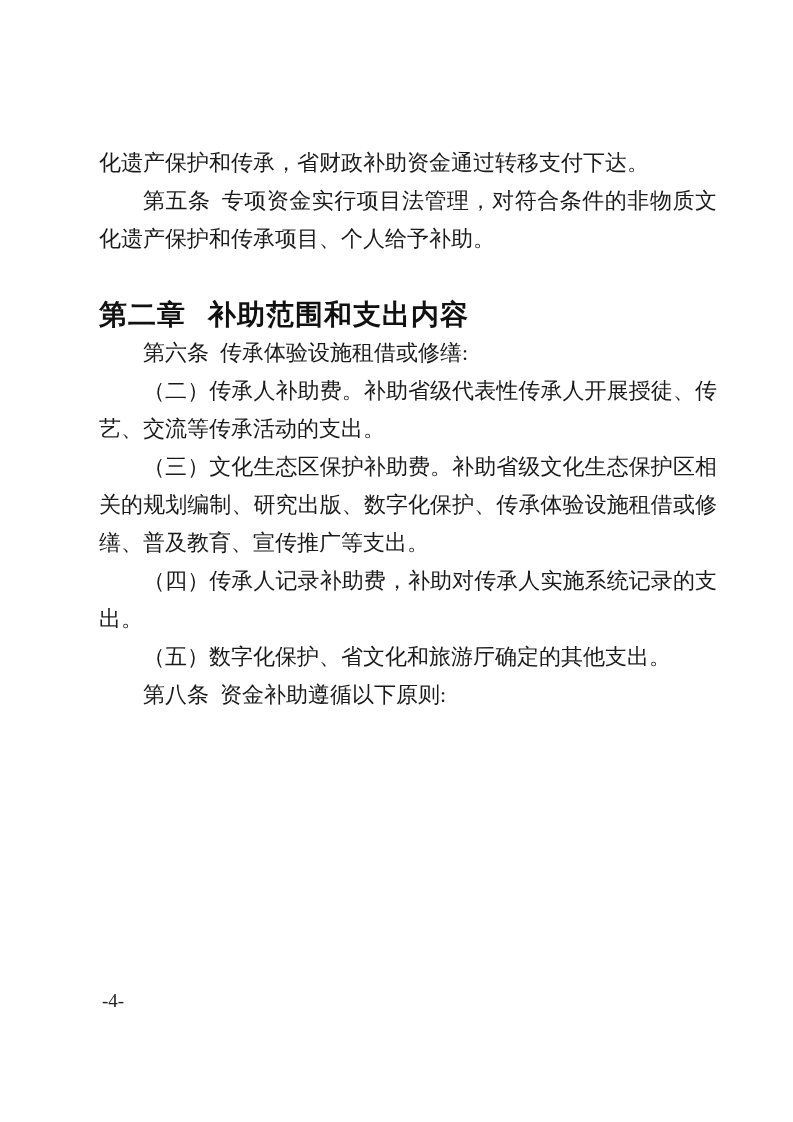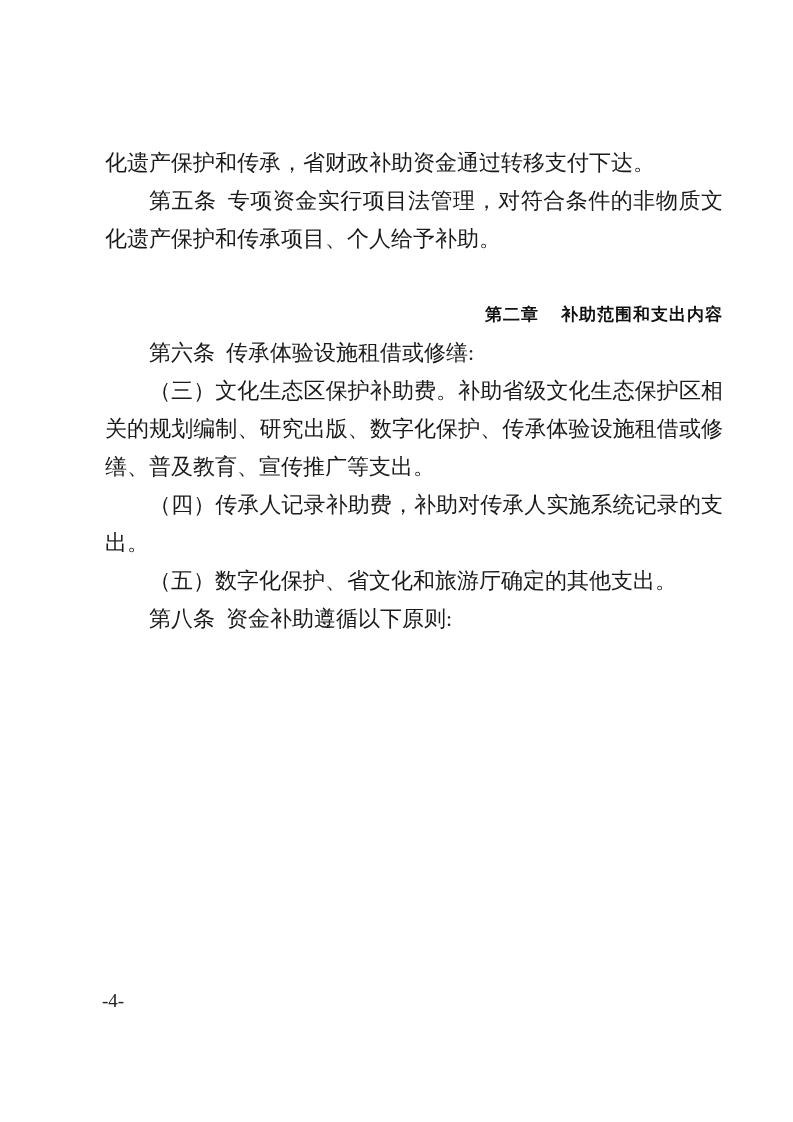"化遗产保护和传承，省财政补助资金通过转移支付下达。" .content { left: 105px -> 99px }
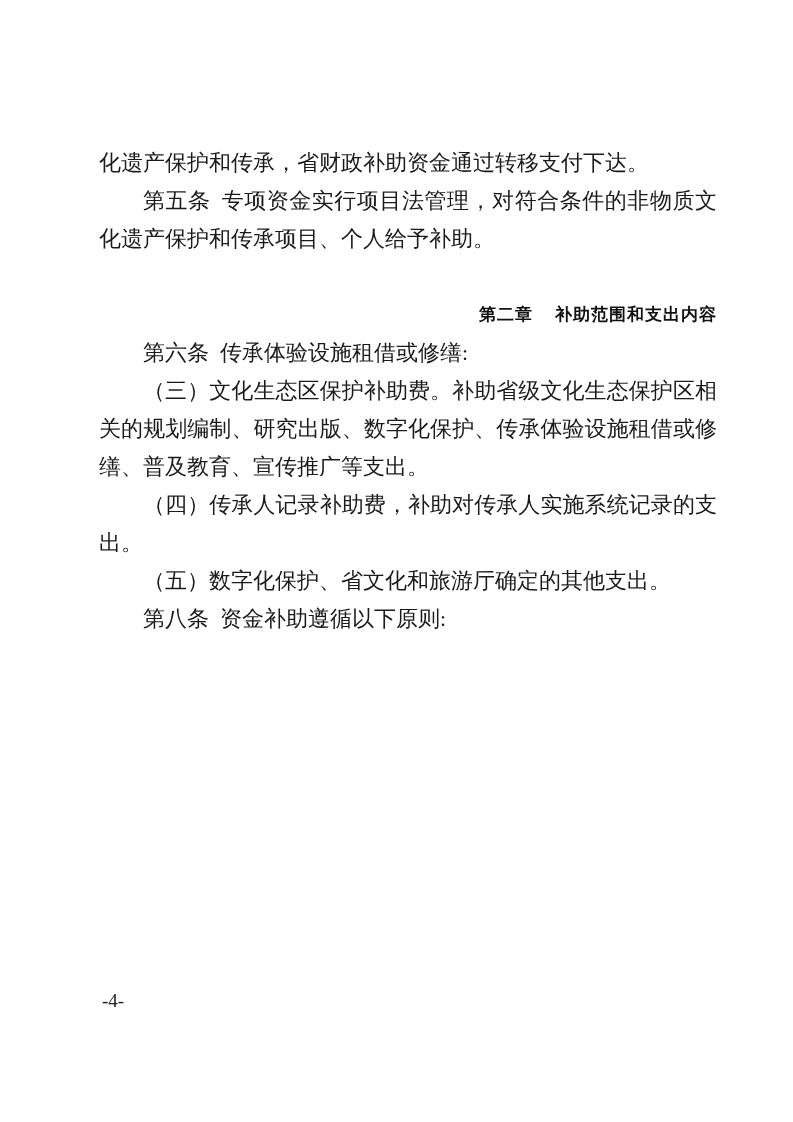"第二章 补助范围和支出内容" .chapter-heading { font-size: 17px -> 28px; text-align: right -> left }
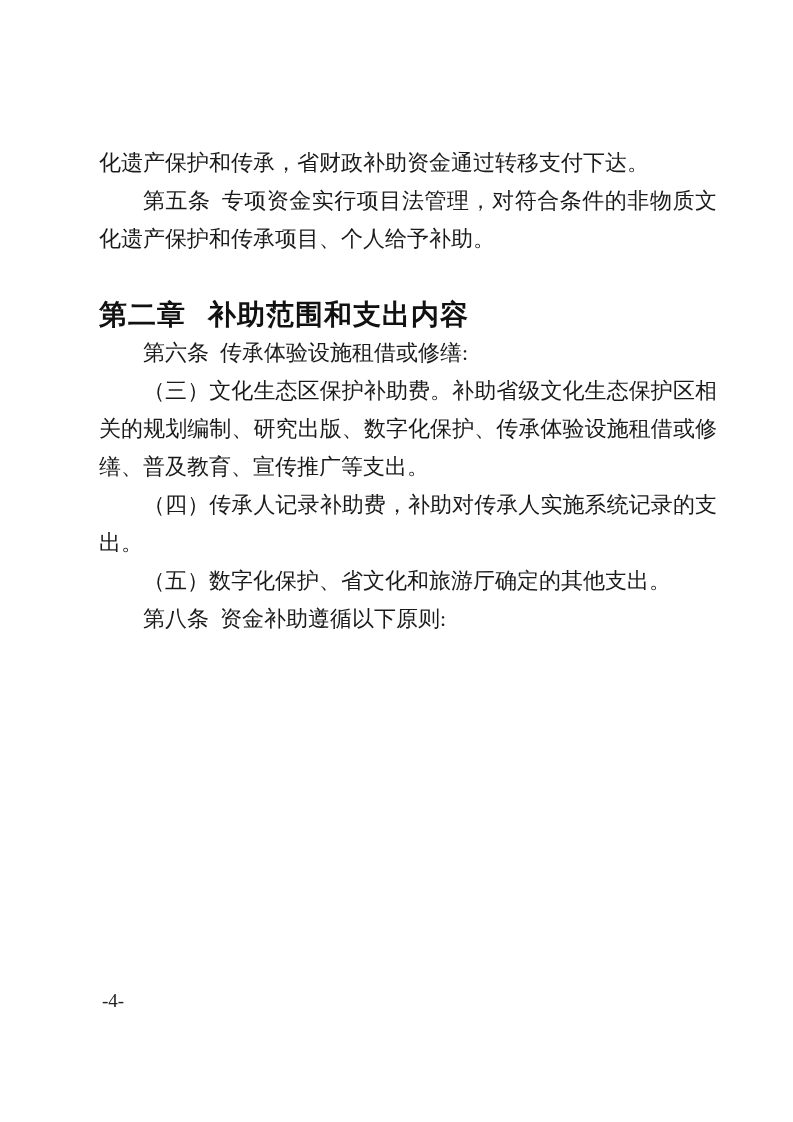"（二）传承人补助费。补助省级代表性传承人开展授徒、传艺、交流等传承活动的支出。" p.body-text { html: none -> <p>（二）传承人补助费。补助省级代表性传承人开展授徒、传艺、交流等传承活动的支出。</p> }
